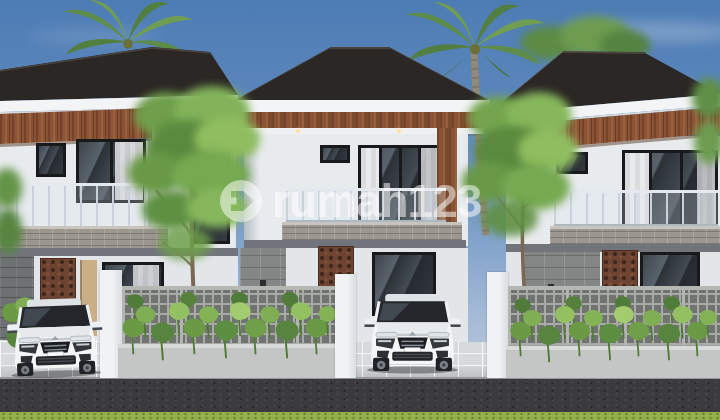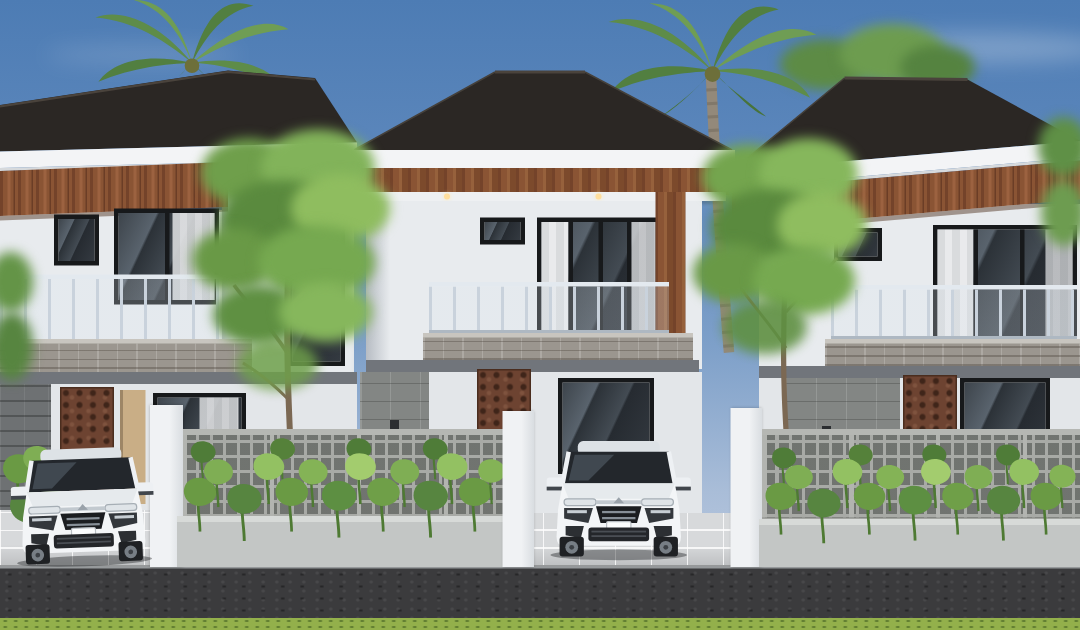"rumah123" div.abs { html: none -> <div> <svg> <path></path> </svg> <span>rumah123</span> </div> }
